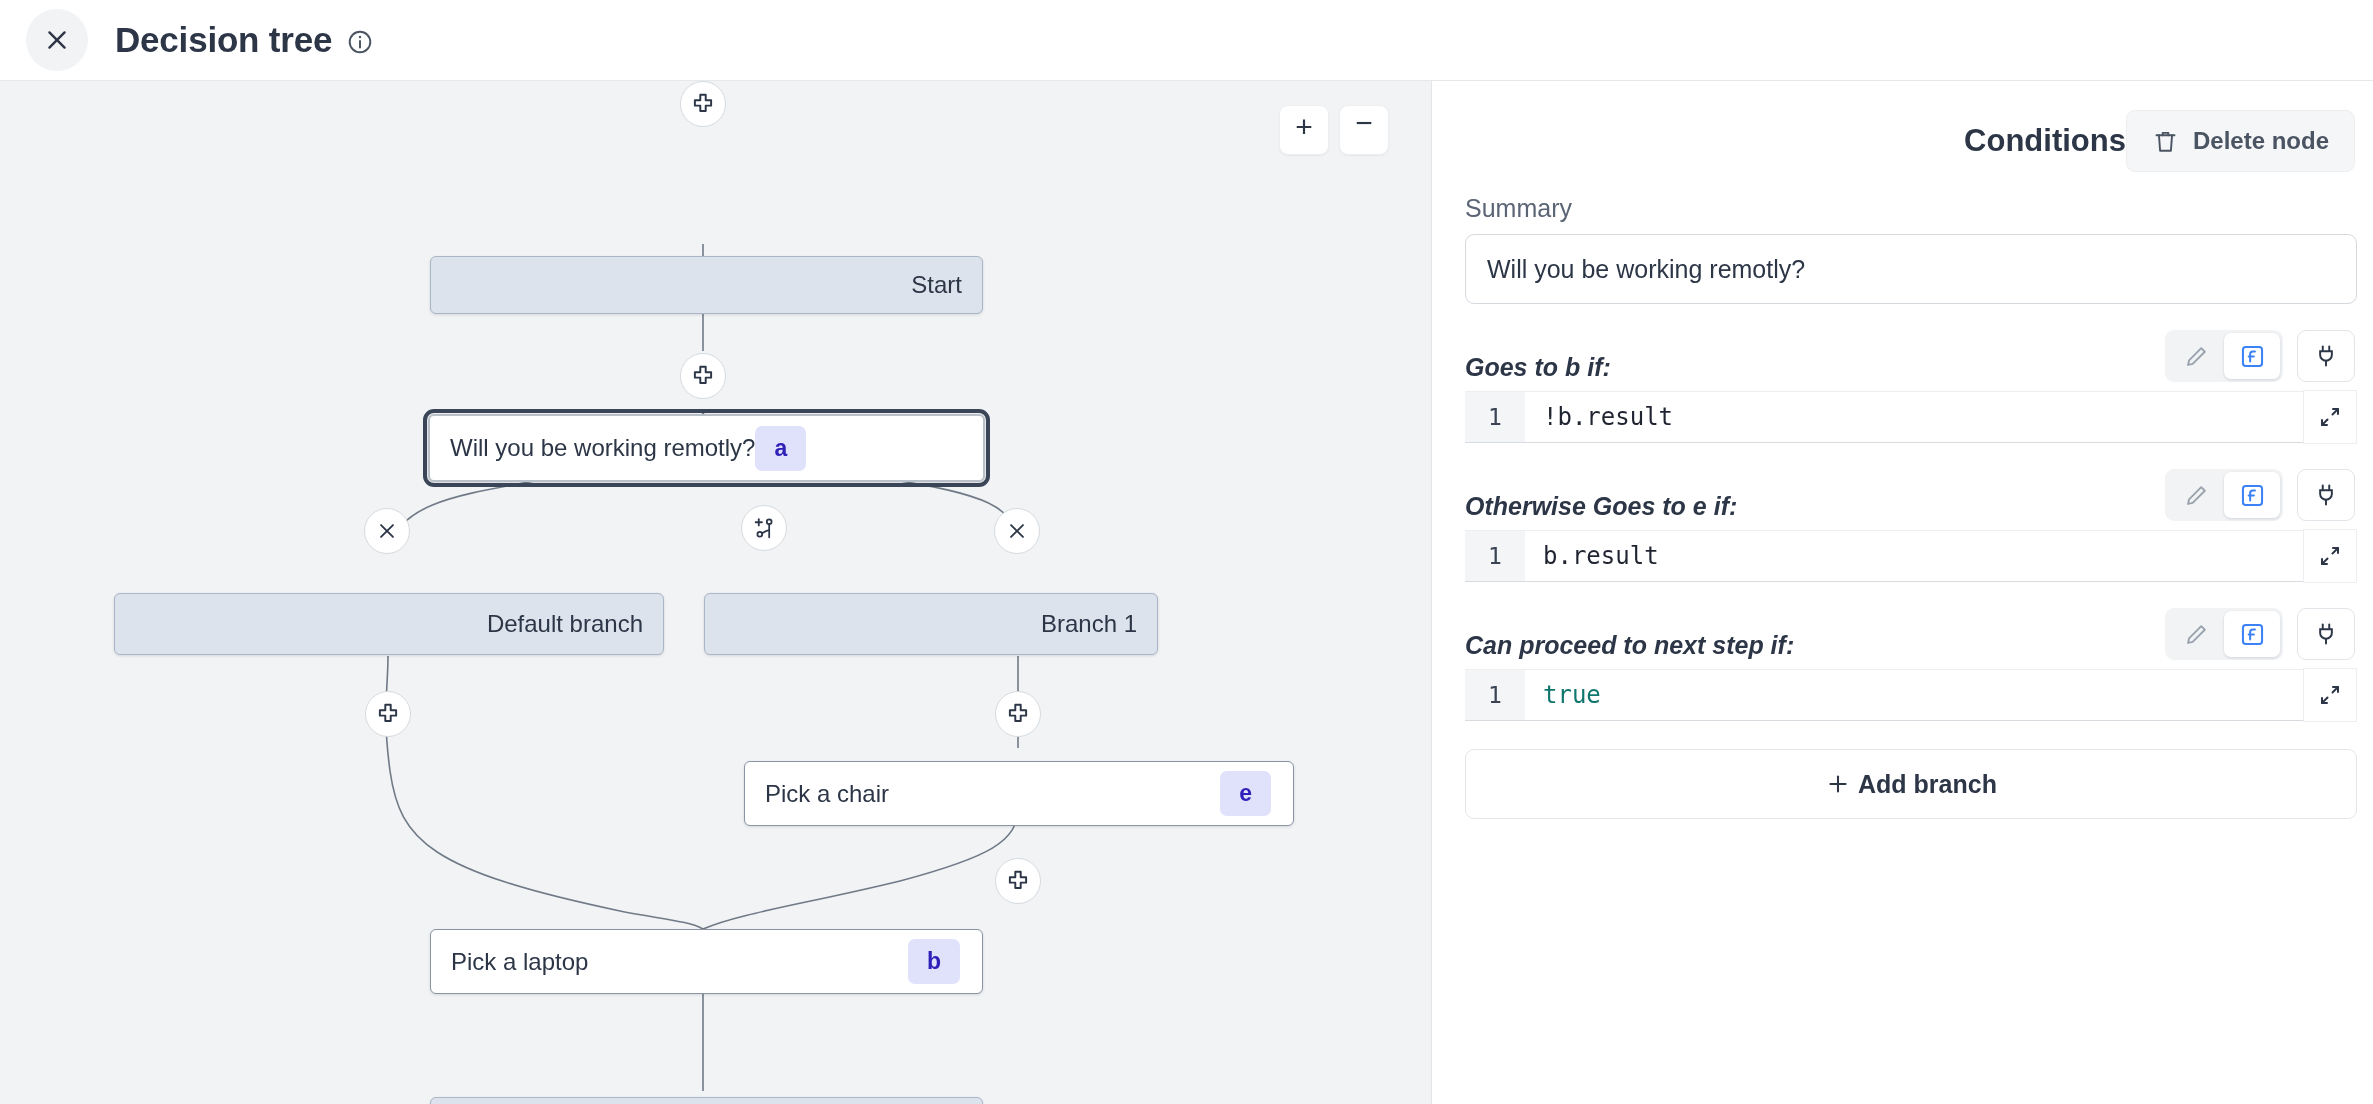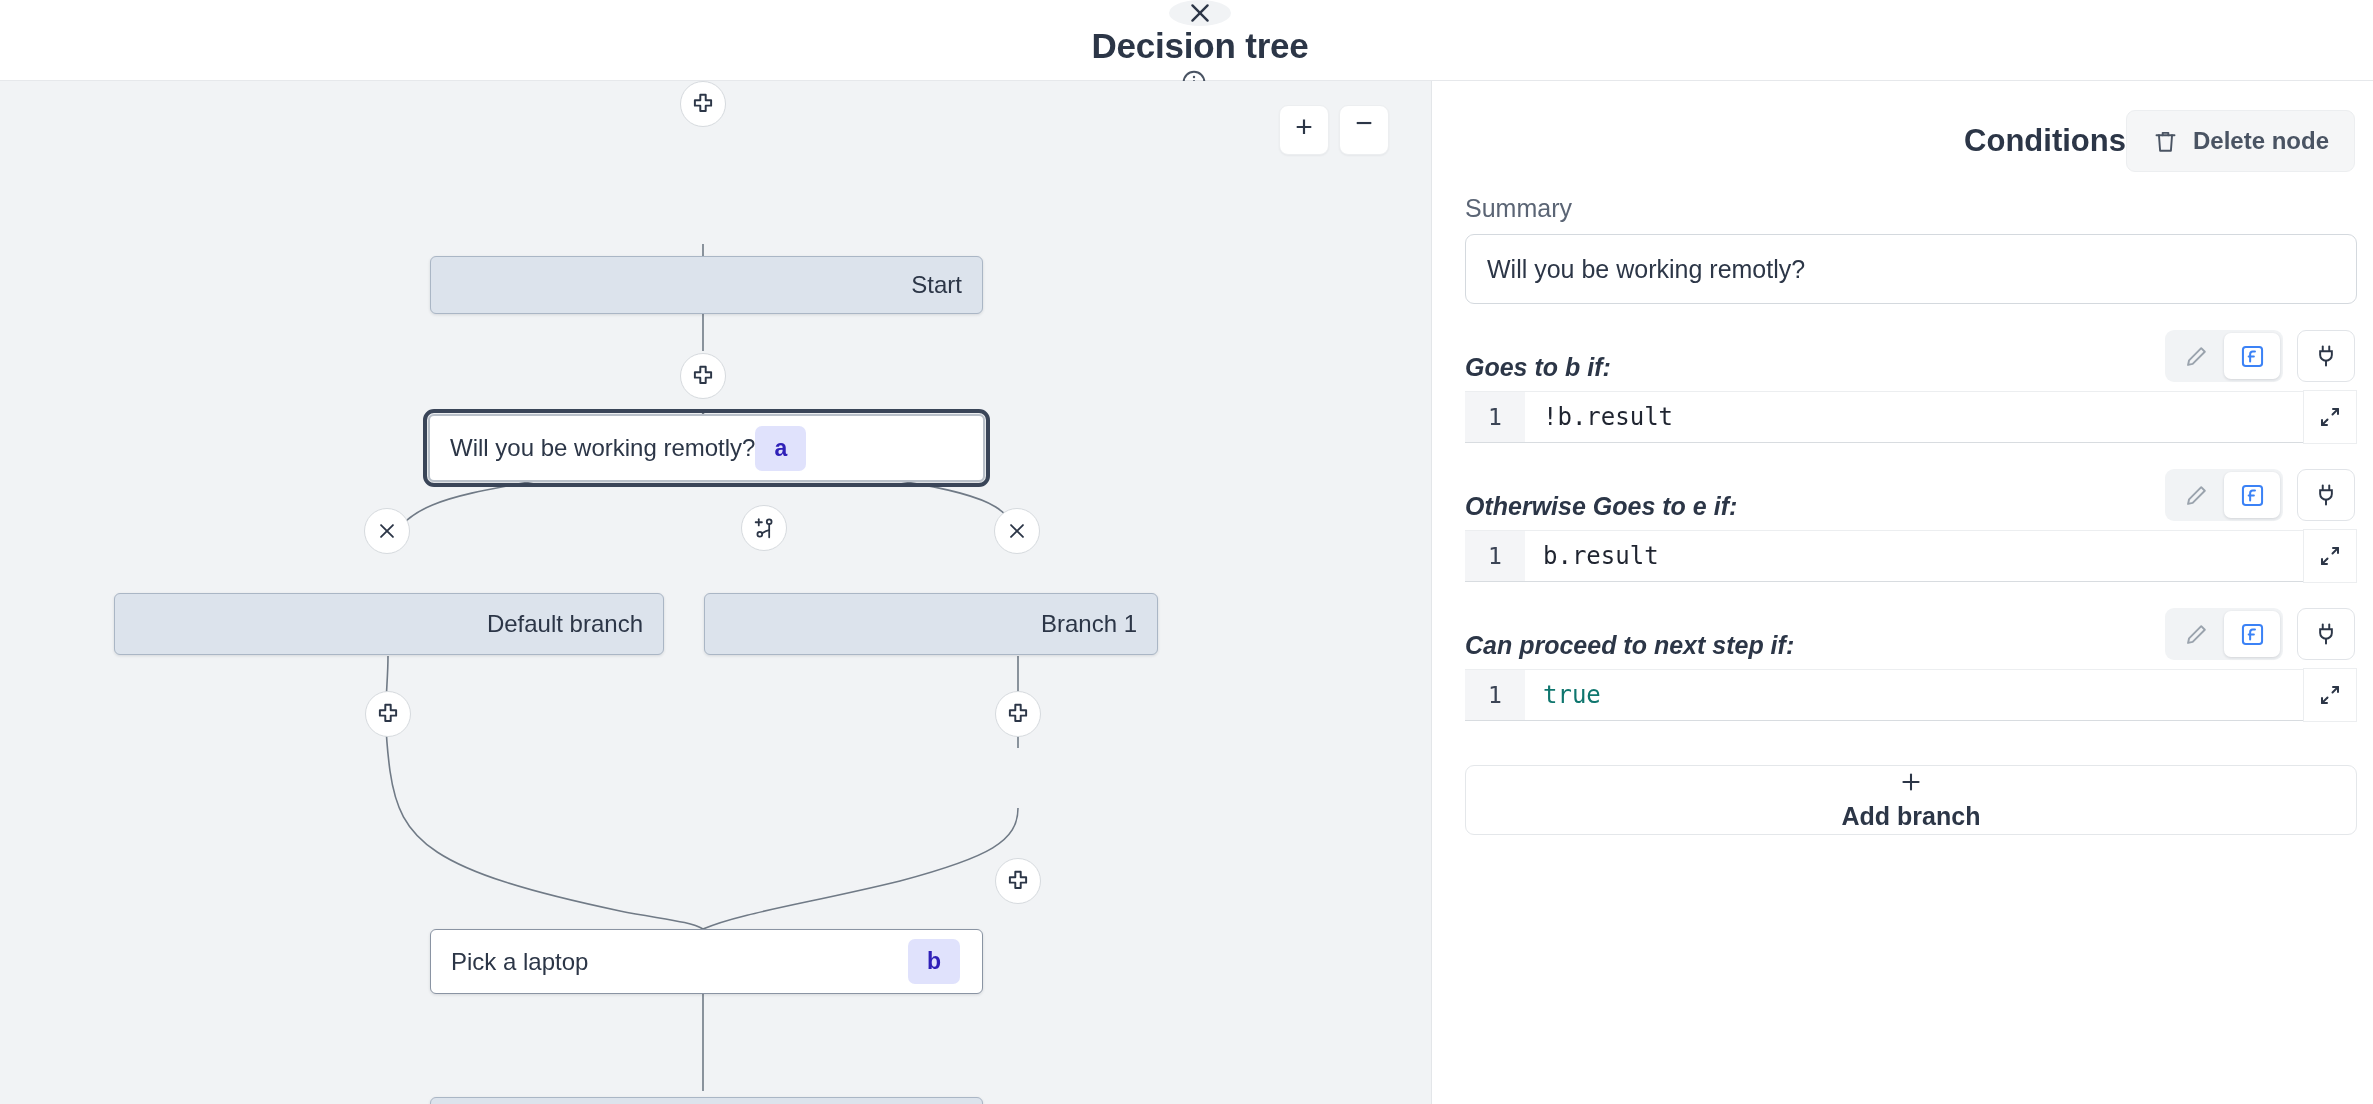"Decision tree" .header { flex-direction: column -> none }
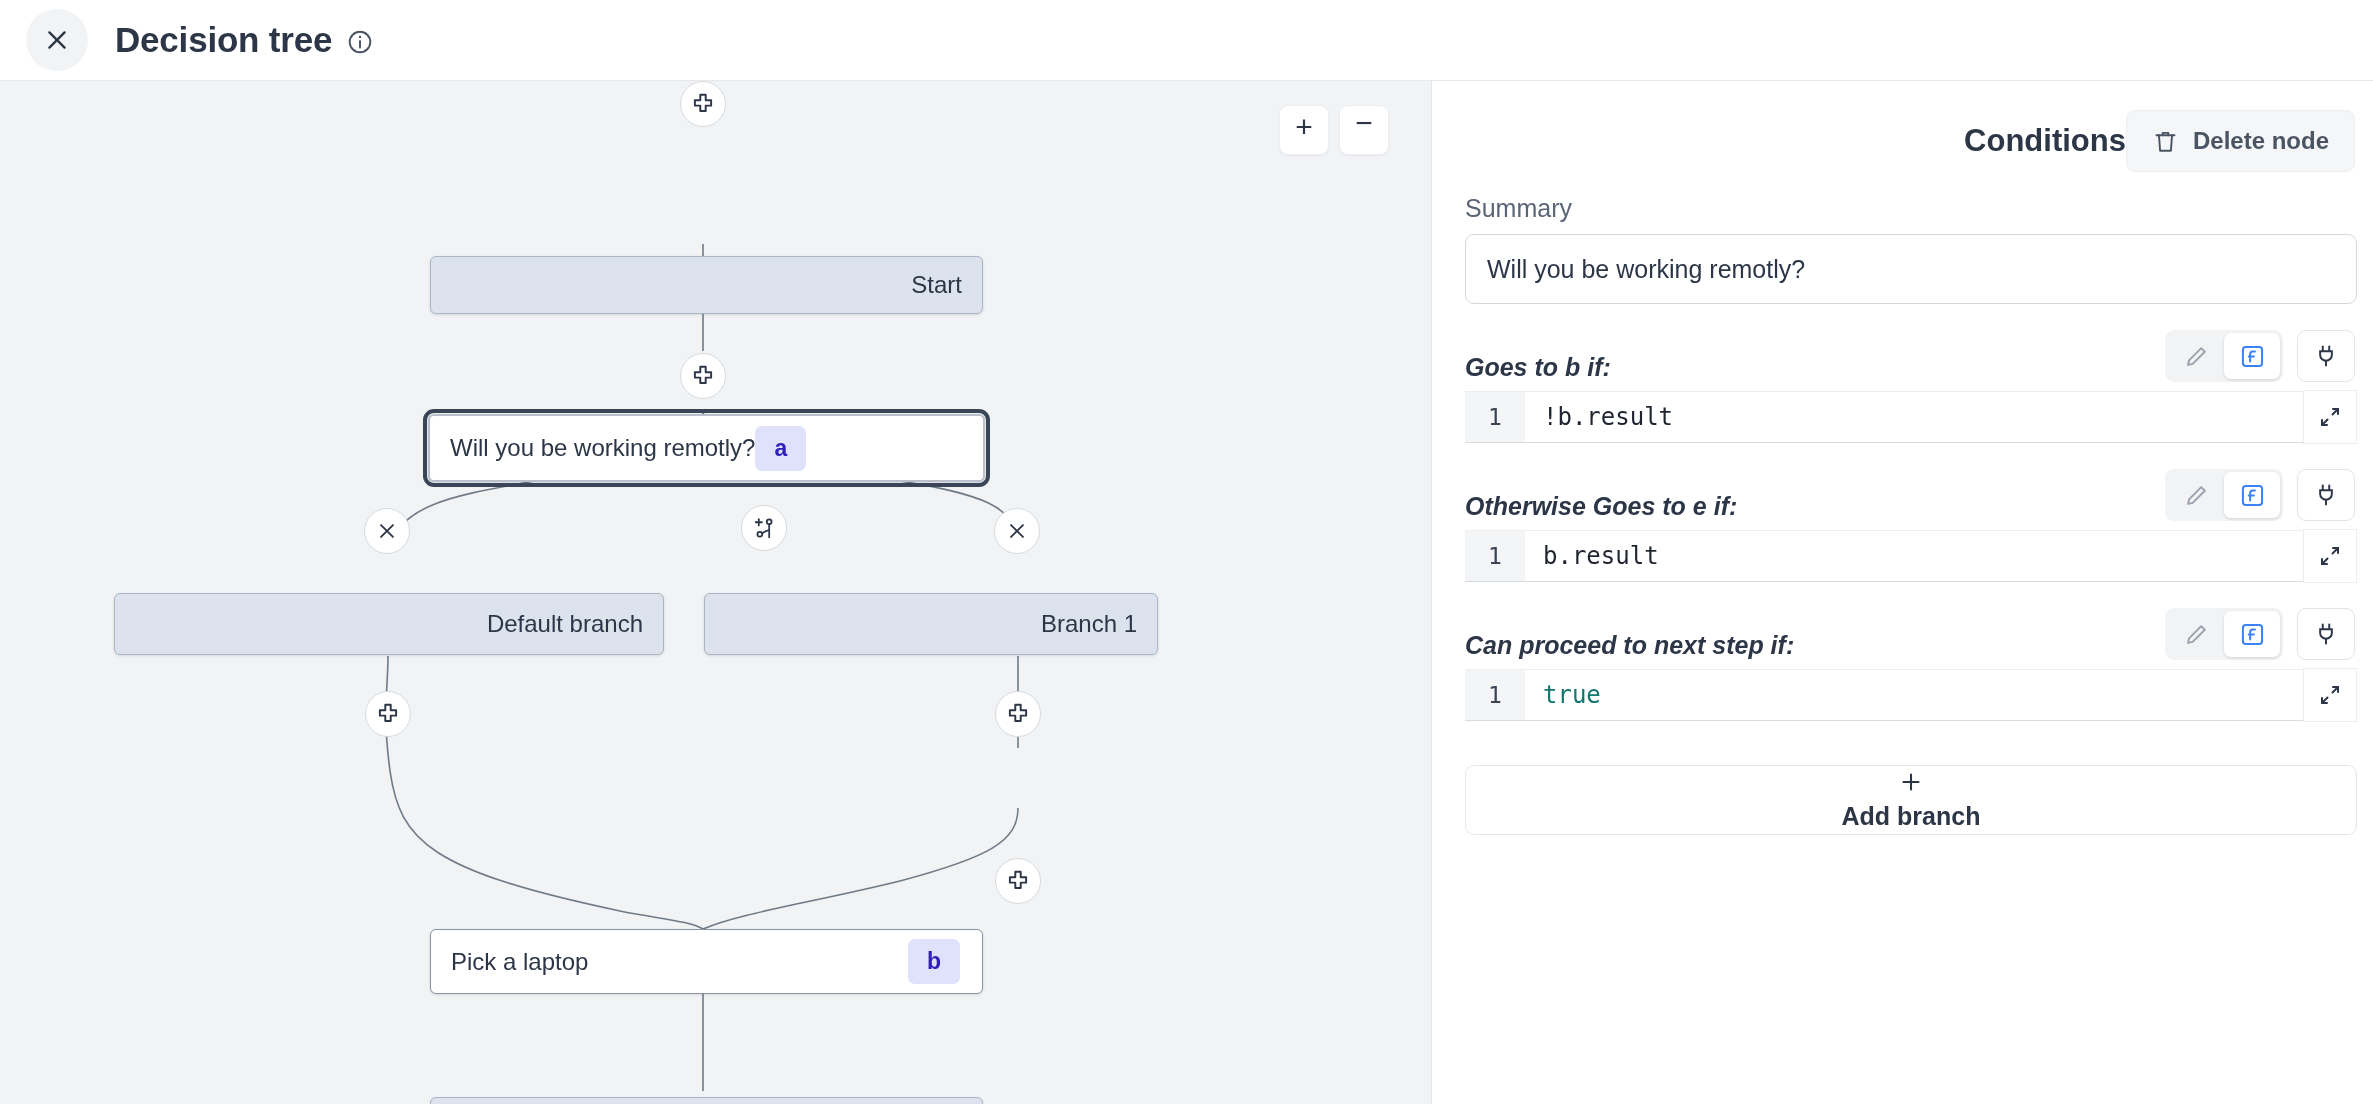"Pick a chair" div.node { html: none -> <div> <span>Pick a chair</span> <span>e</span> </div> }
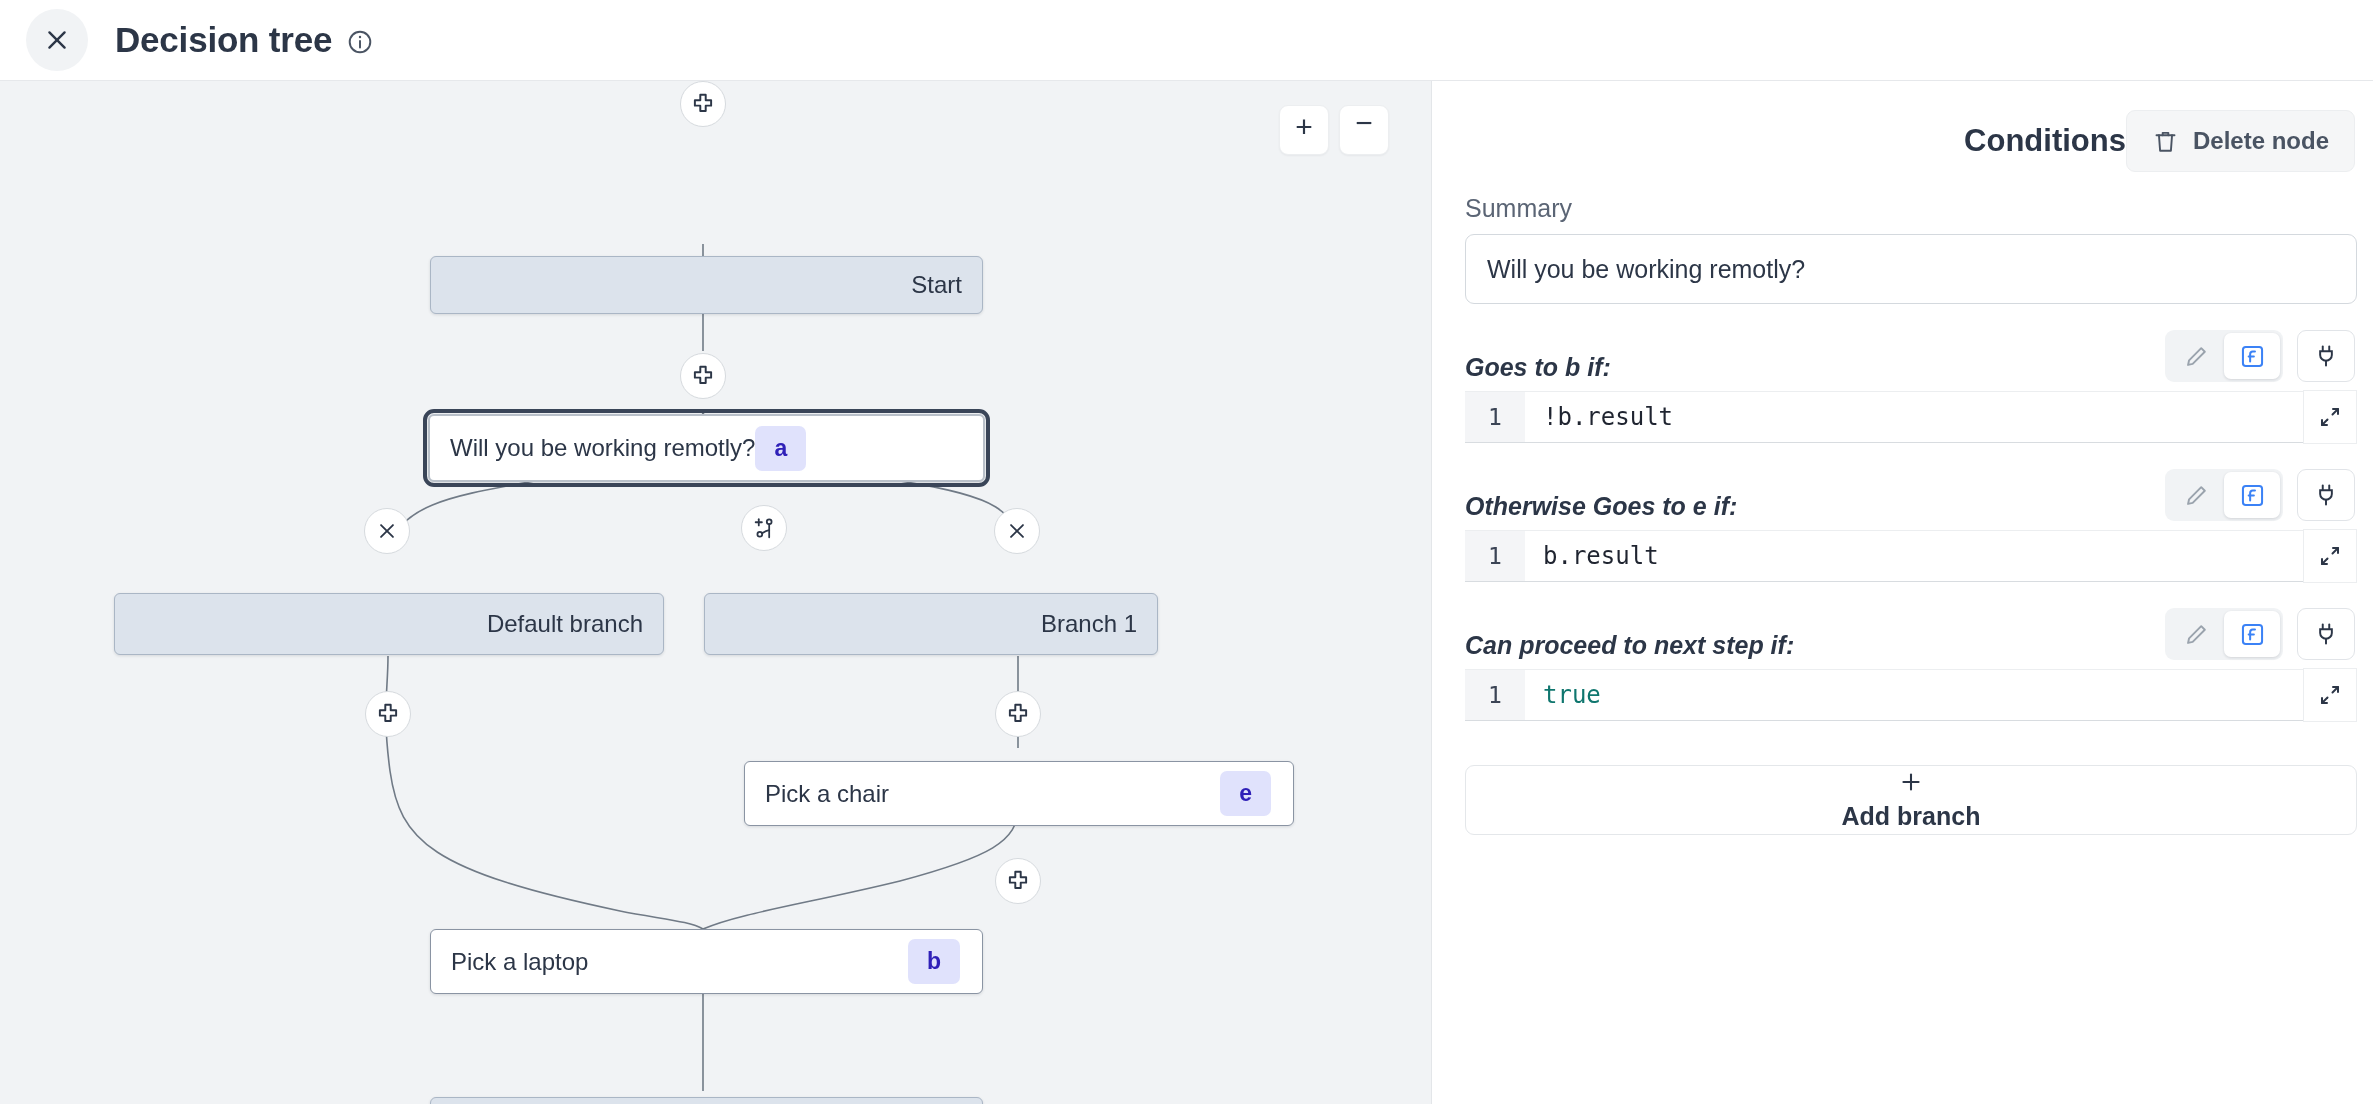"Add branch" .add-branch-btn { flex-direction: column -> none; margin-top: 44px -> 28px }
